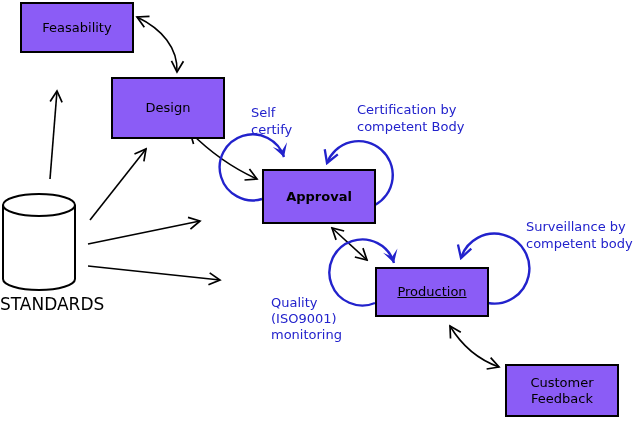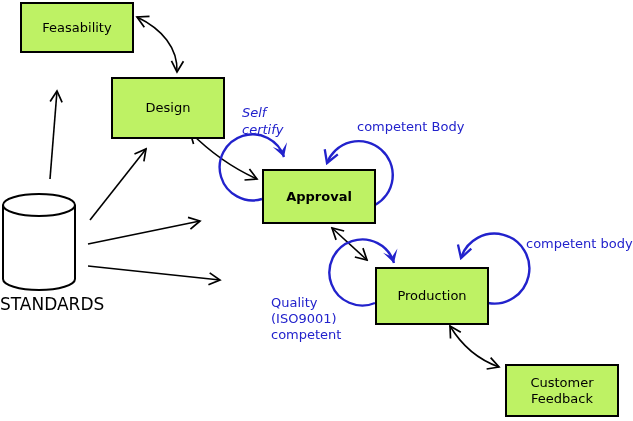"Feasability" .node { background: #bef264 -> #8b5cf6 }
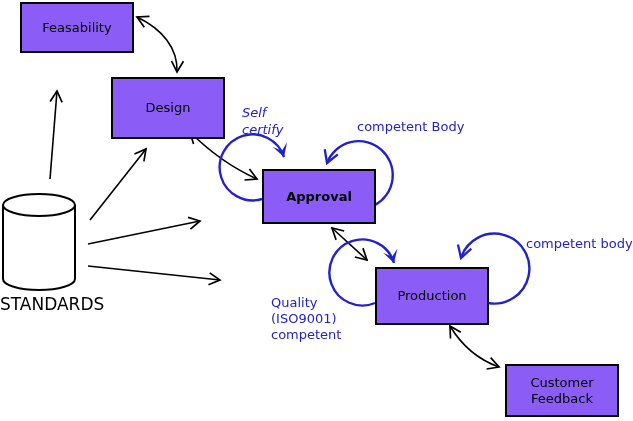"Self" .lbl-self-certify { font-style: italic -> none; left: 242px -> 251px }
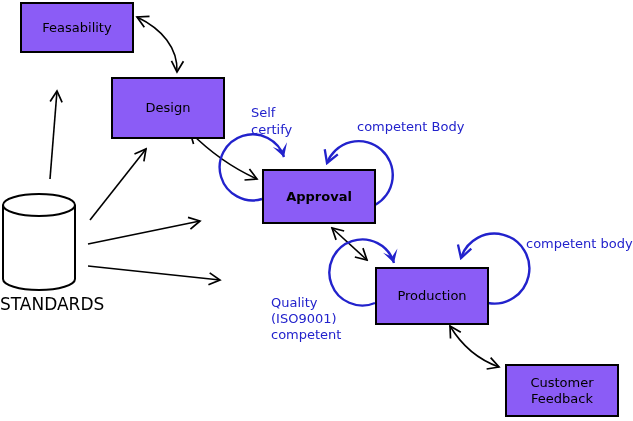"Certification by" span { html: none -> <span>Certification by</span> }
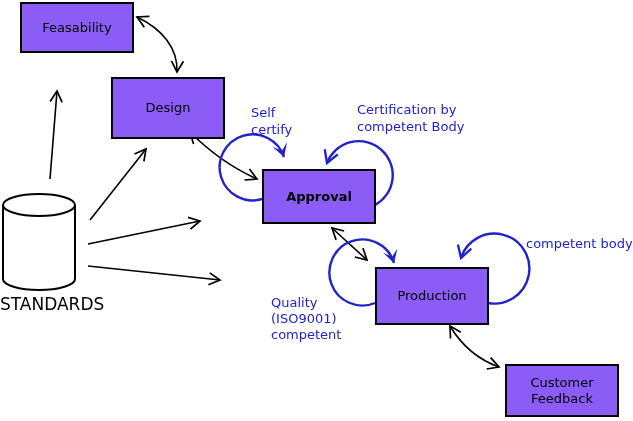"Surveillance by" span { html: none -> <span>Surveillance by</span> }
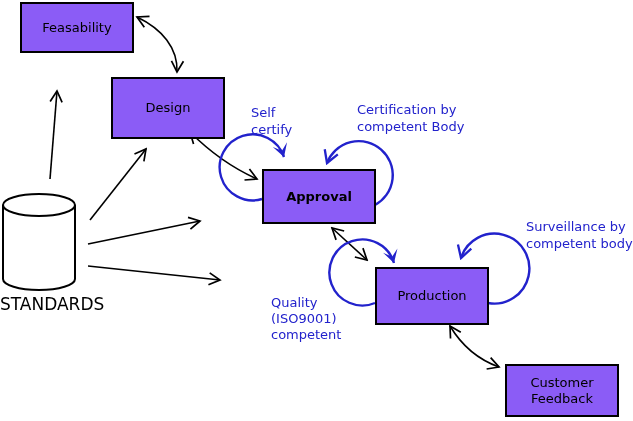"Production" .node-production { height: 58px -> 50px; text-decoration: none -> underline }
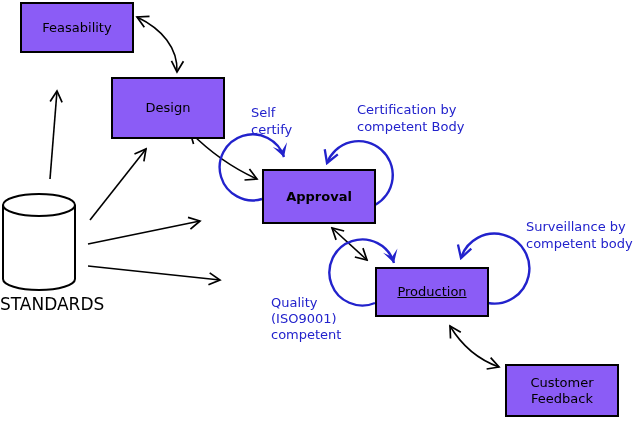"competent" span { text: competent -> monitoring }
